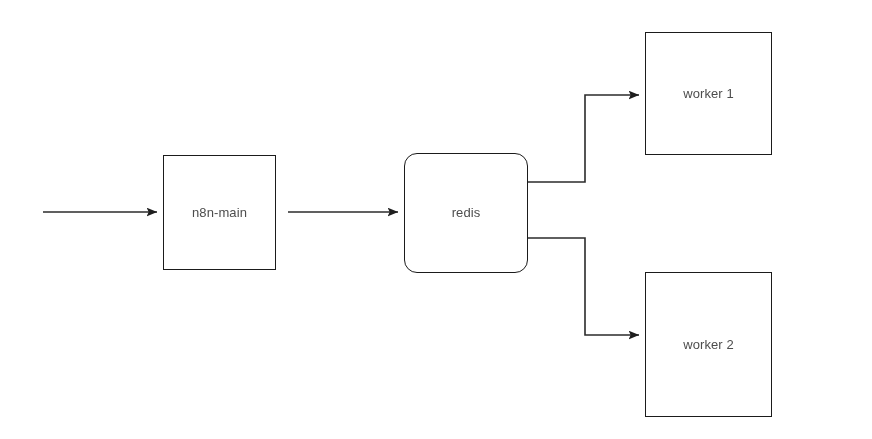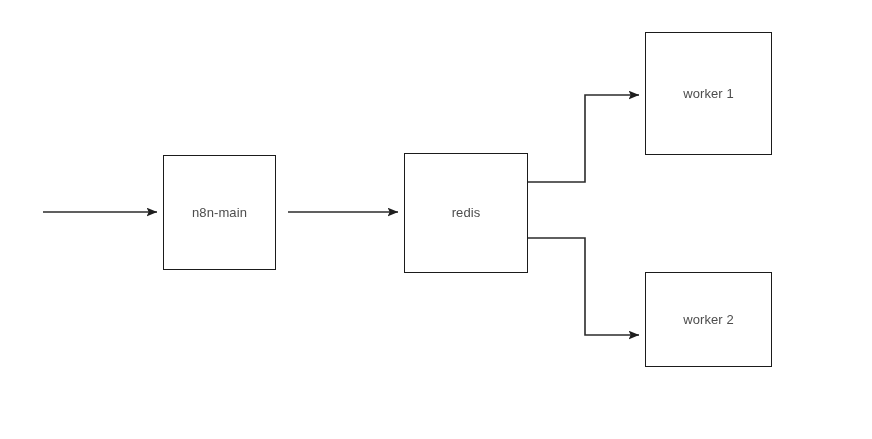"redis" #node-redis { border-radius: none -> 13px }
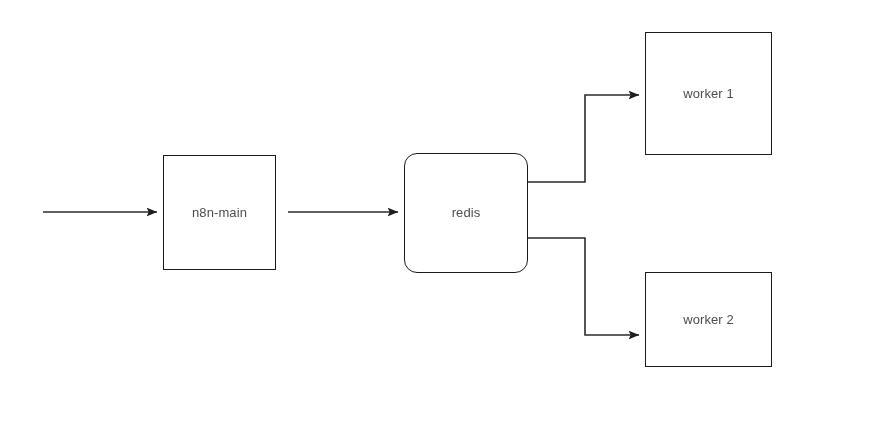"worker 2" #node-worker-2 { height: 95px -> 145px }
